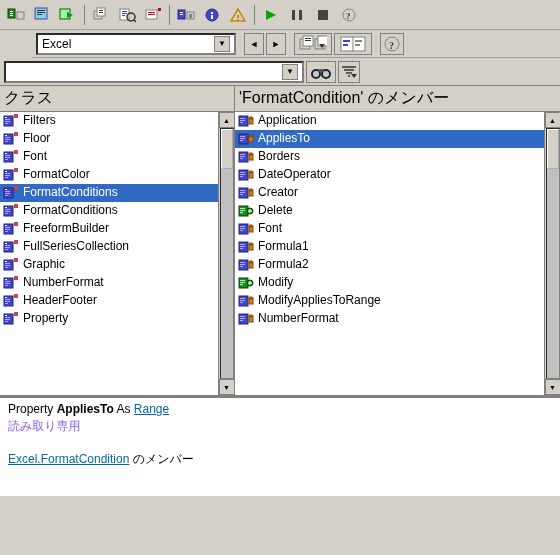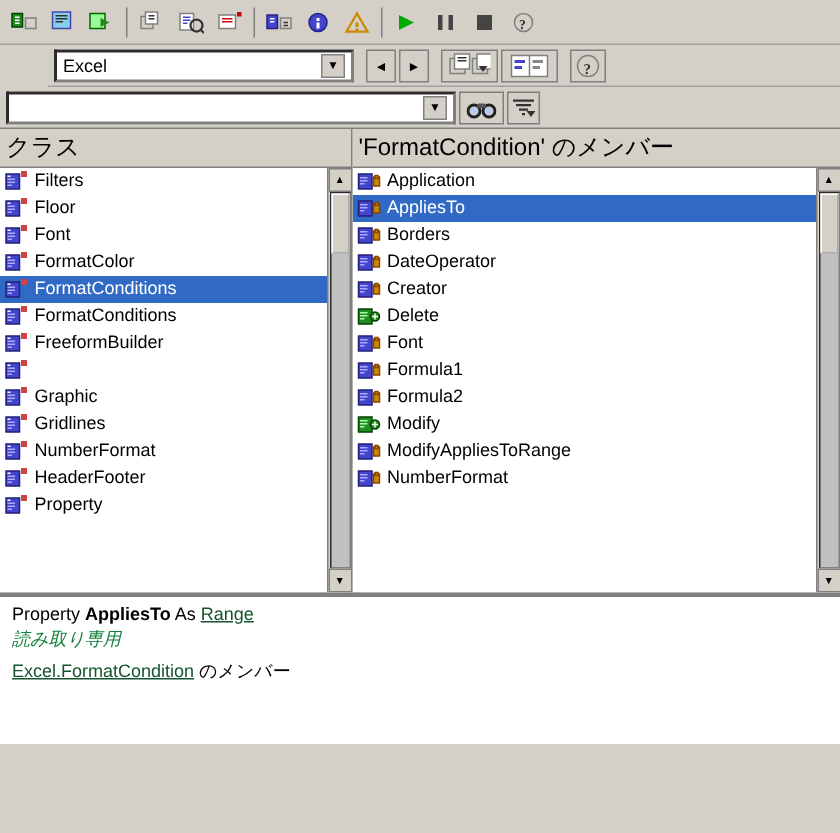"FullSeriesCollection" span { html: none -> <span>FullSeriesCollection</span> }
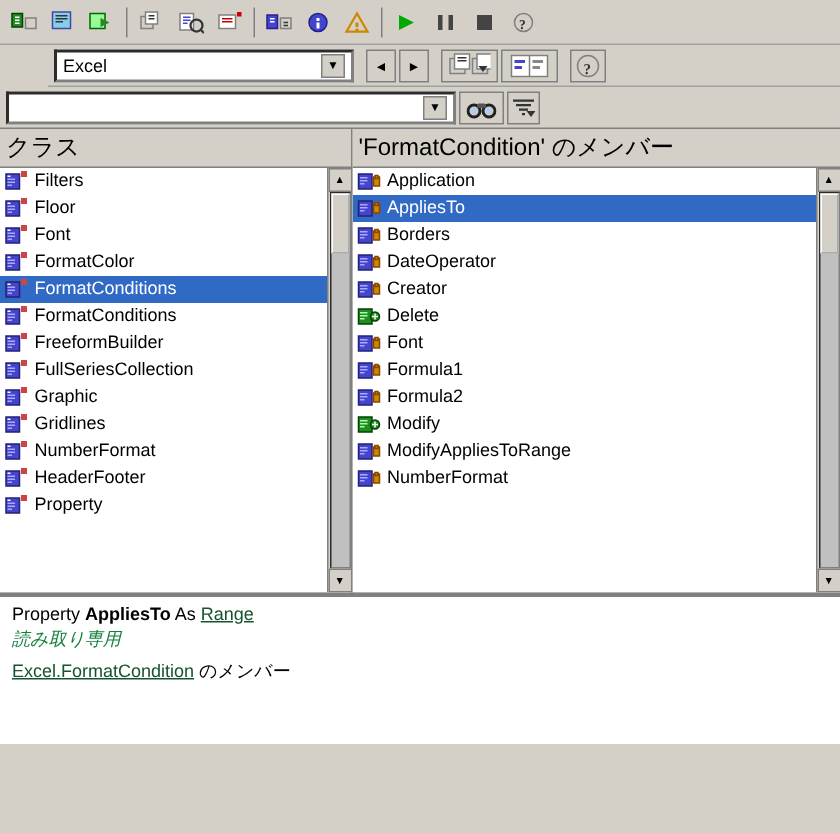"Gridlines" li { html: <li> <span> <svg> <rect></rect> <rect></rect> <rect></rect> <rect></rect> <rect></rect> <rect></rect> </svg> </span> <span>Gridlines</span> </li> -> none }
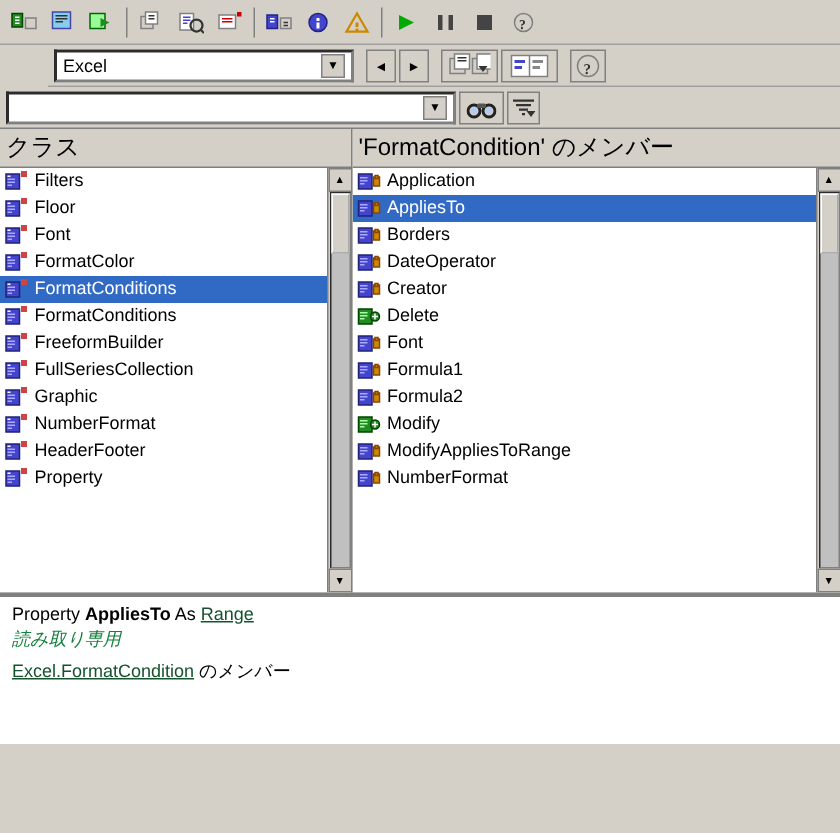"Range" .info-link { color: #14532d -> #0369a1 }
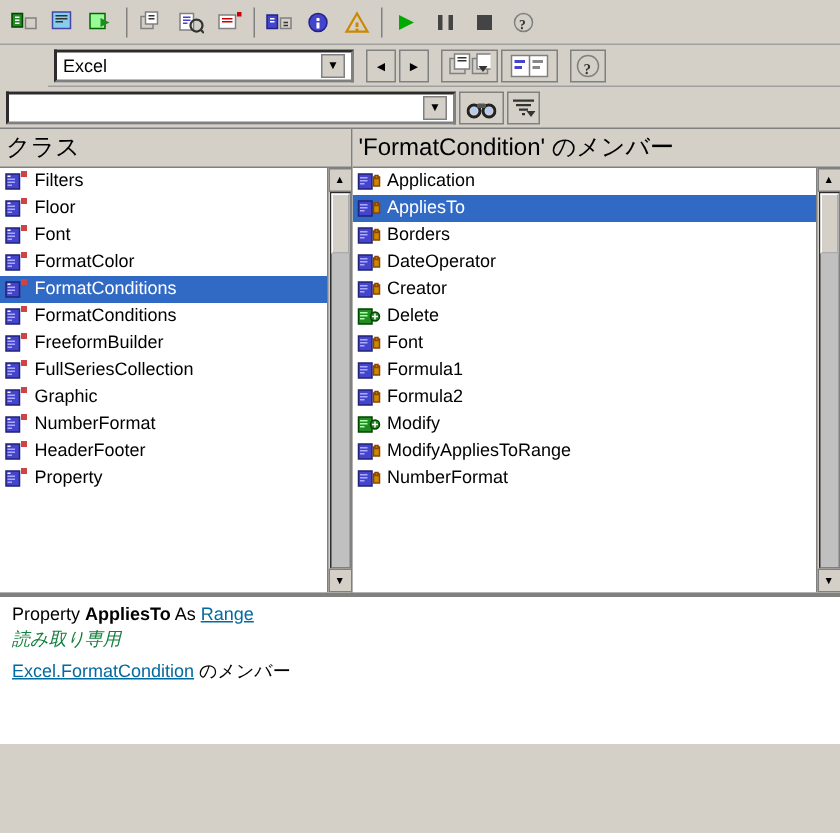"読み取り専用" .info-line2 { color: #15803d -> #8b5cf6; font-style: italic -> none; margin-bottom: 4px -> 16px }
